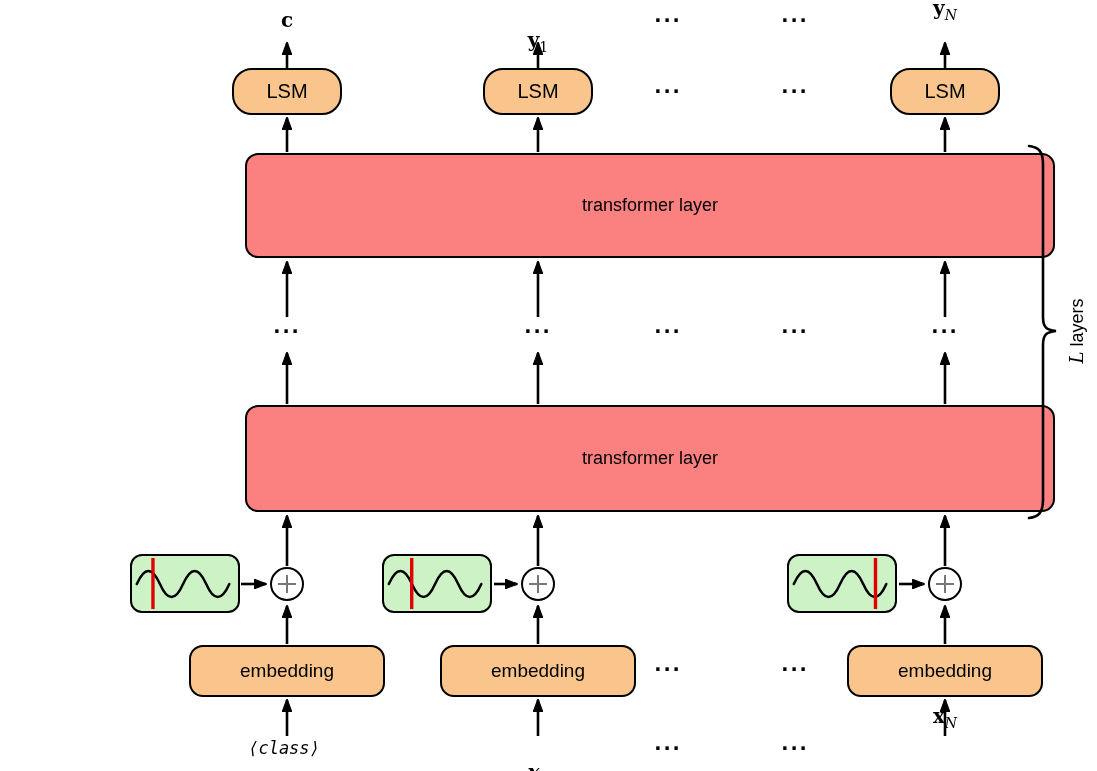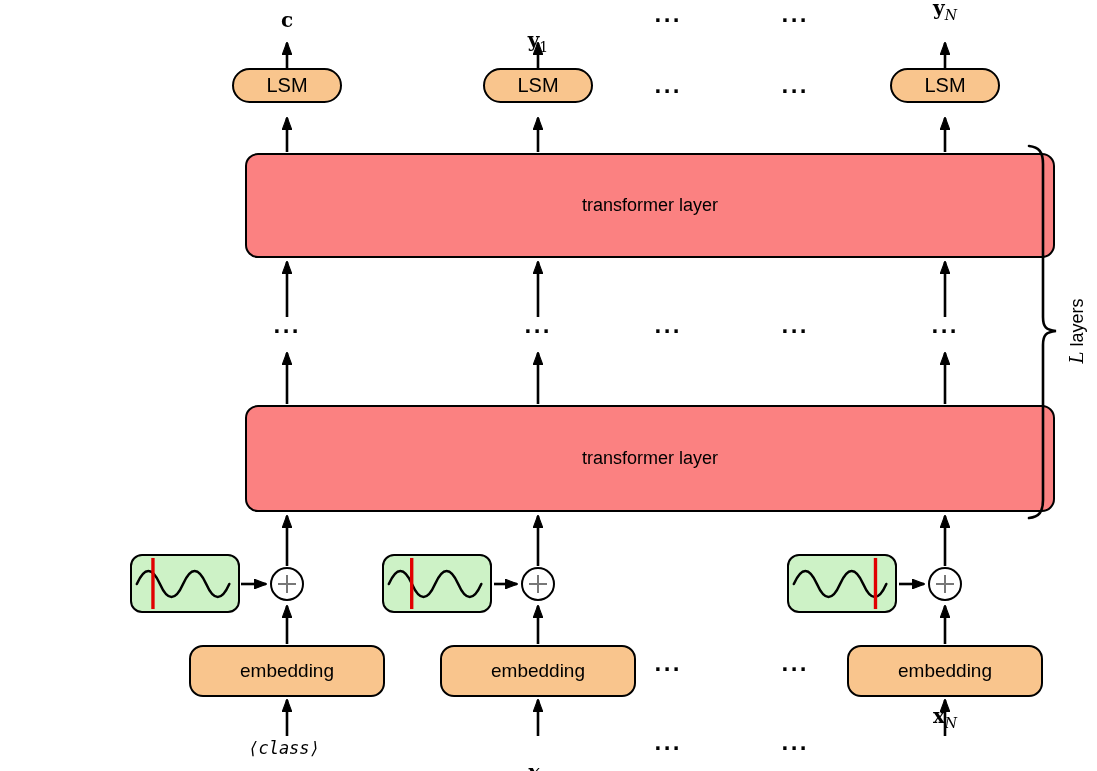"LSM" .lsm-box { height: 35px -> 47px }
